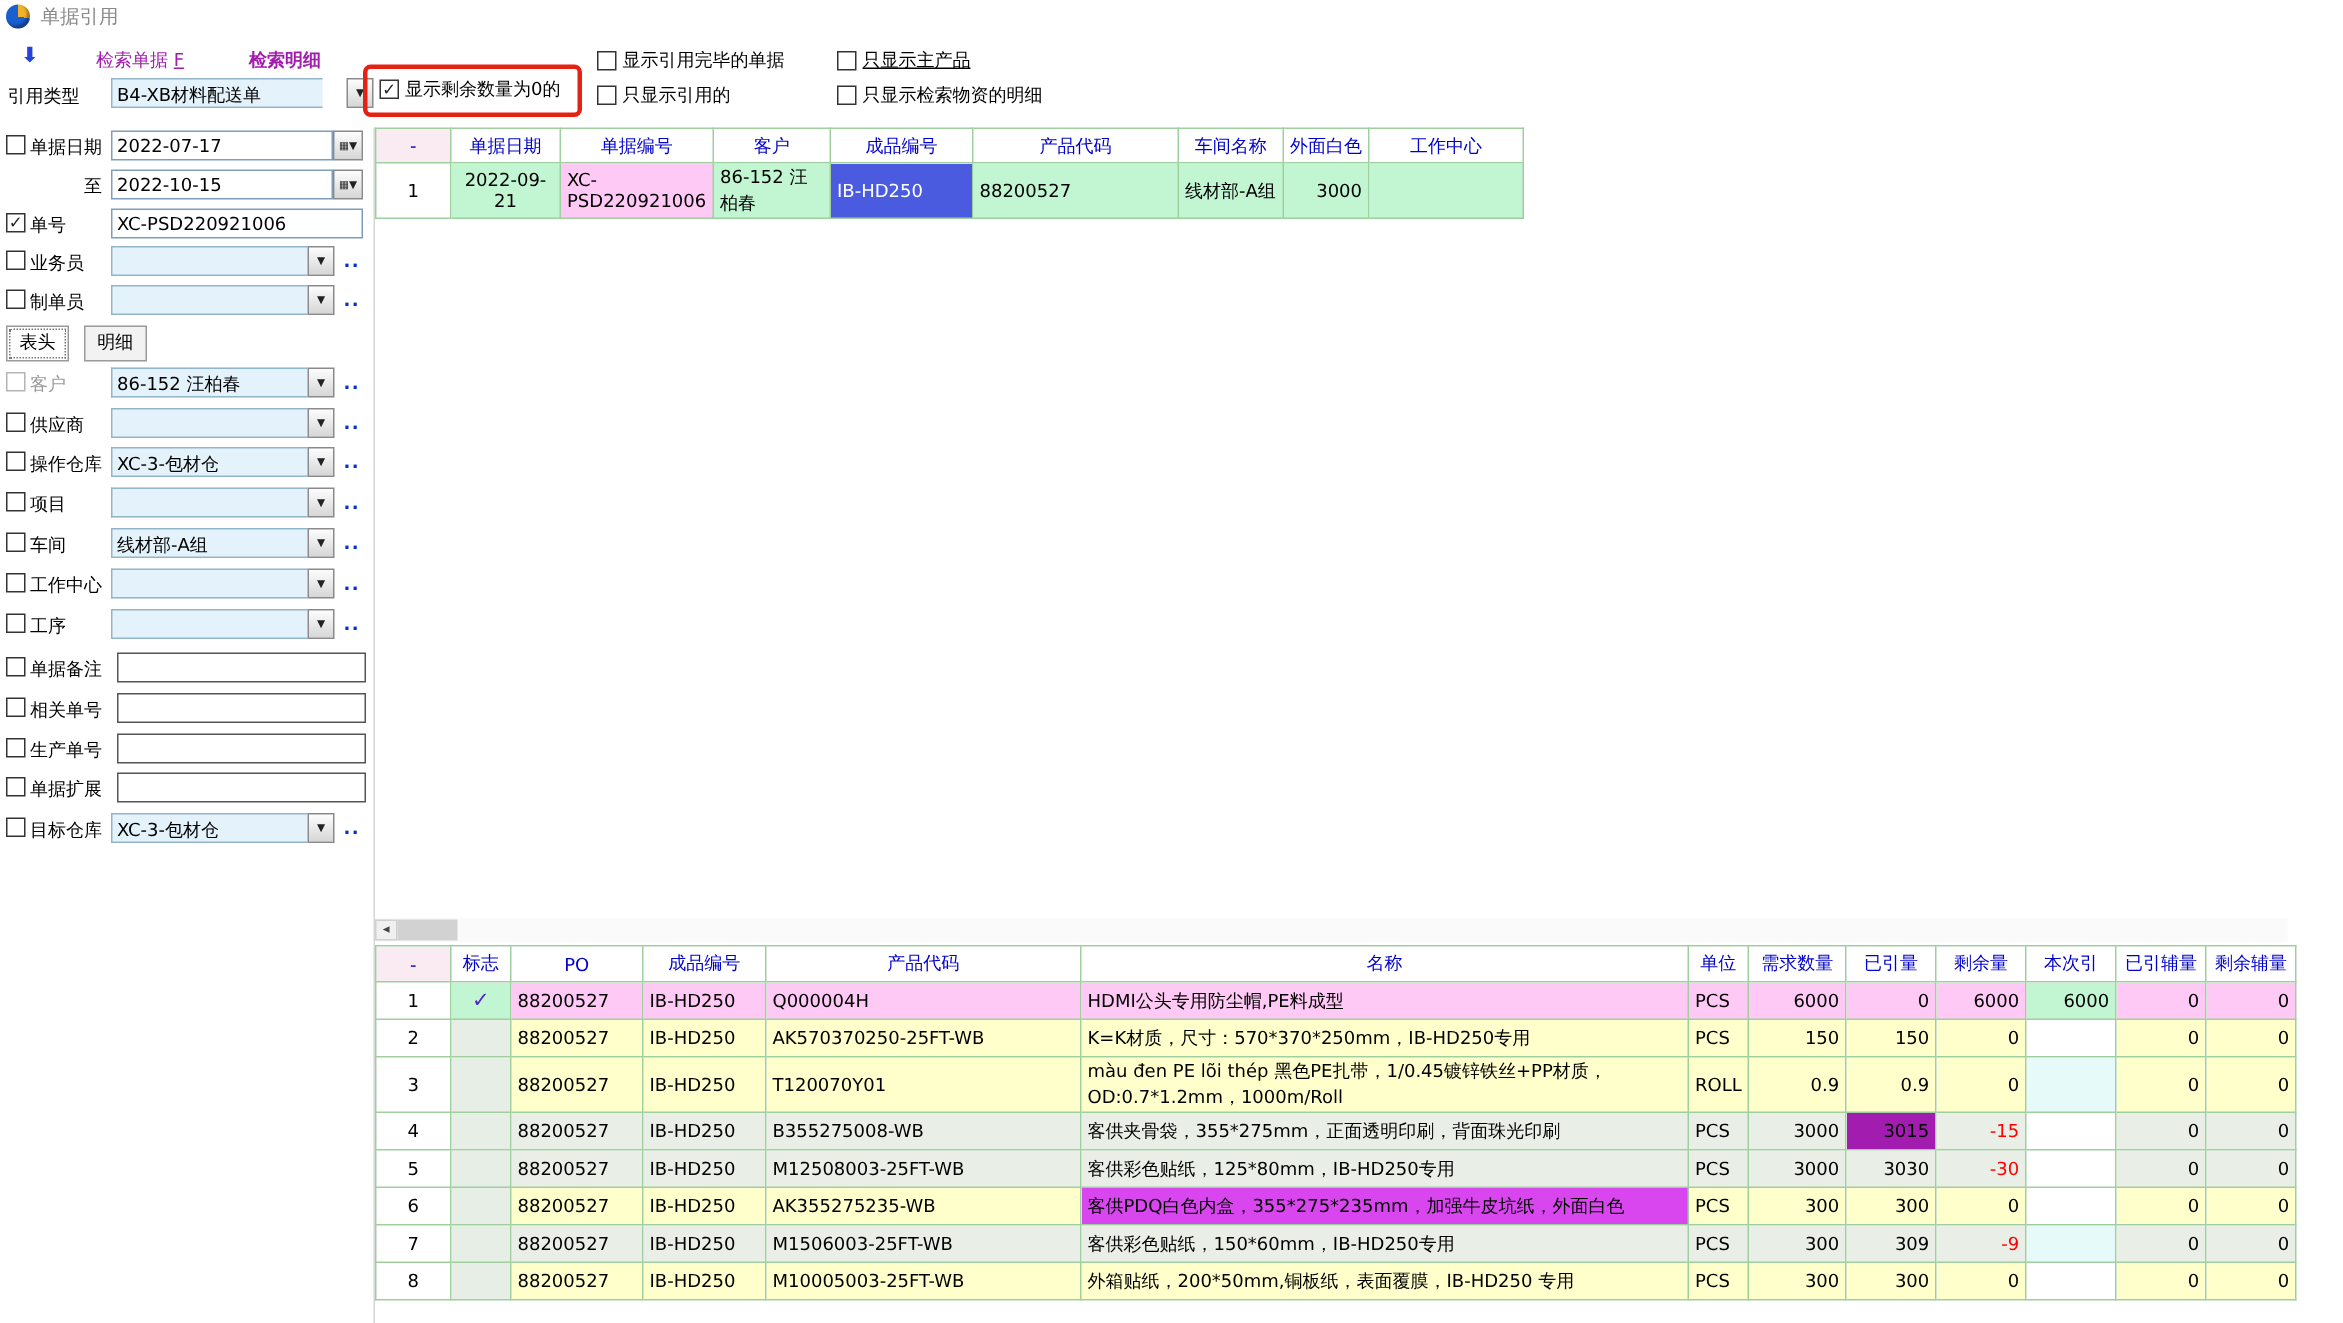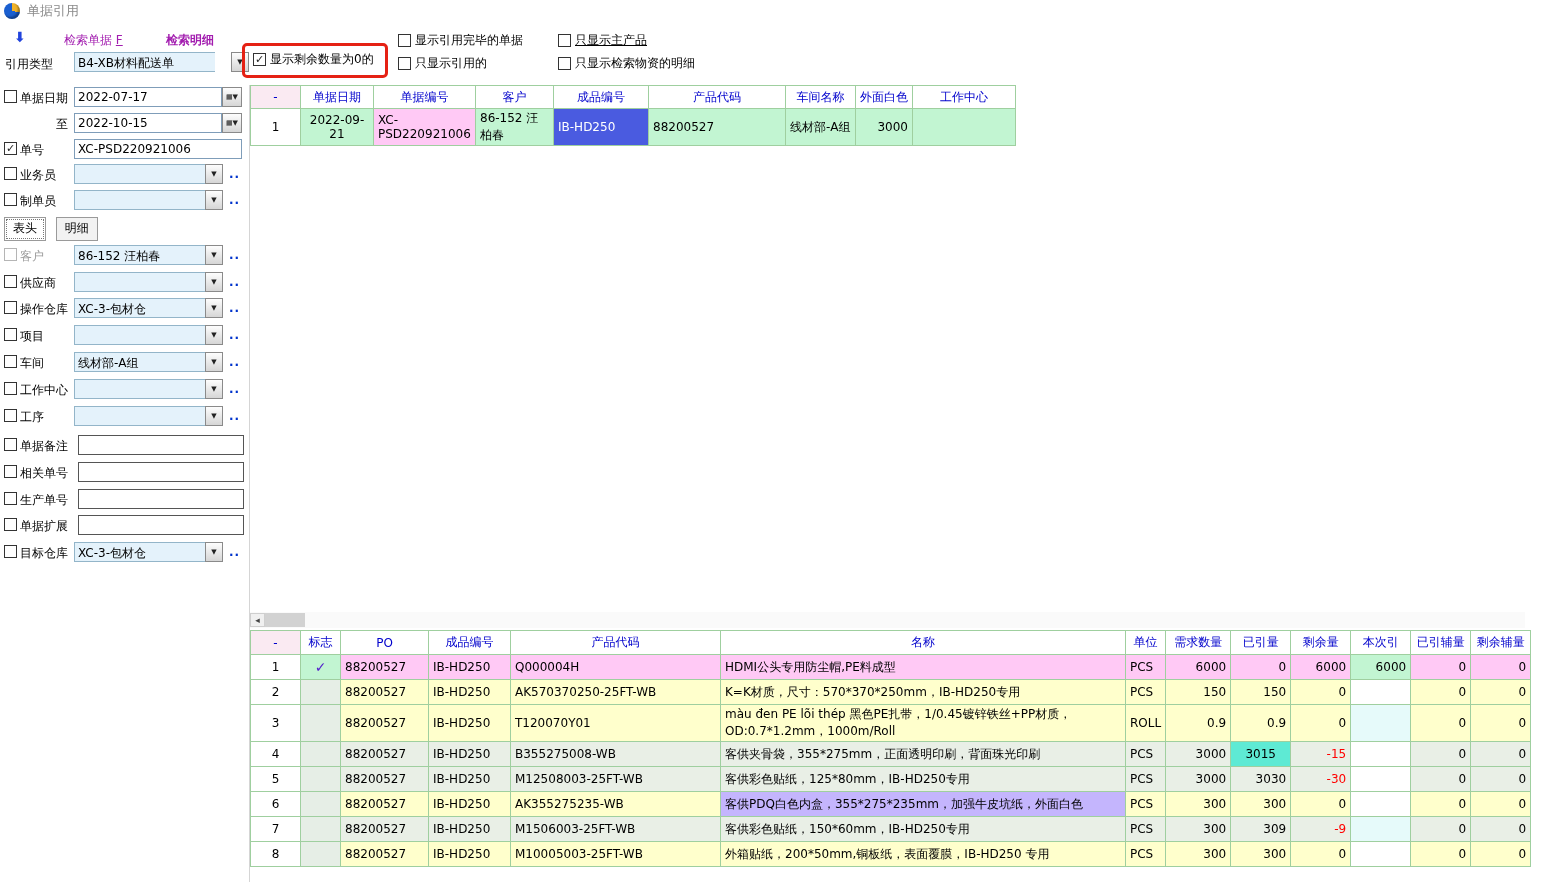"3015" td.ar { background: #5eead4 -> #a21caf; text-align: center -> none }
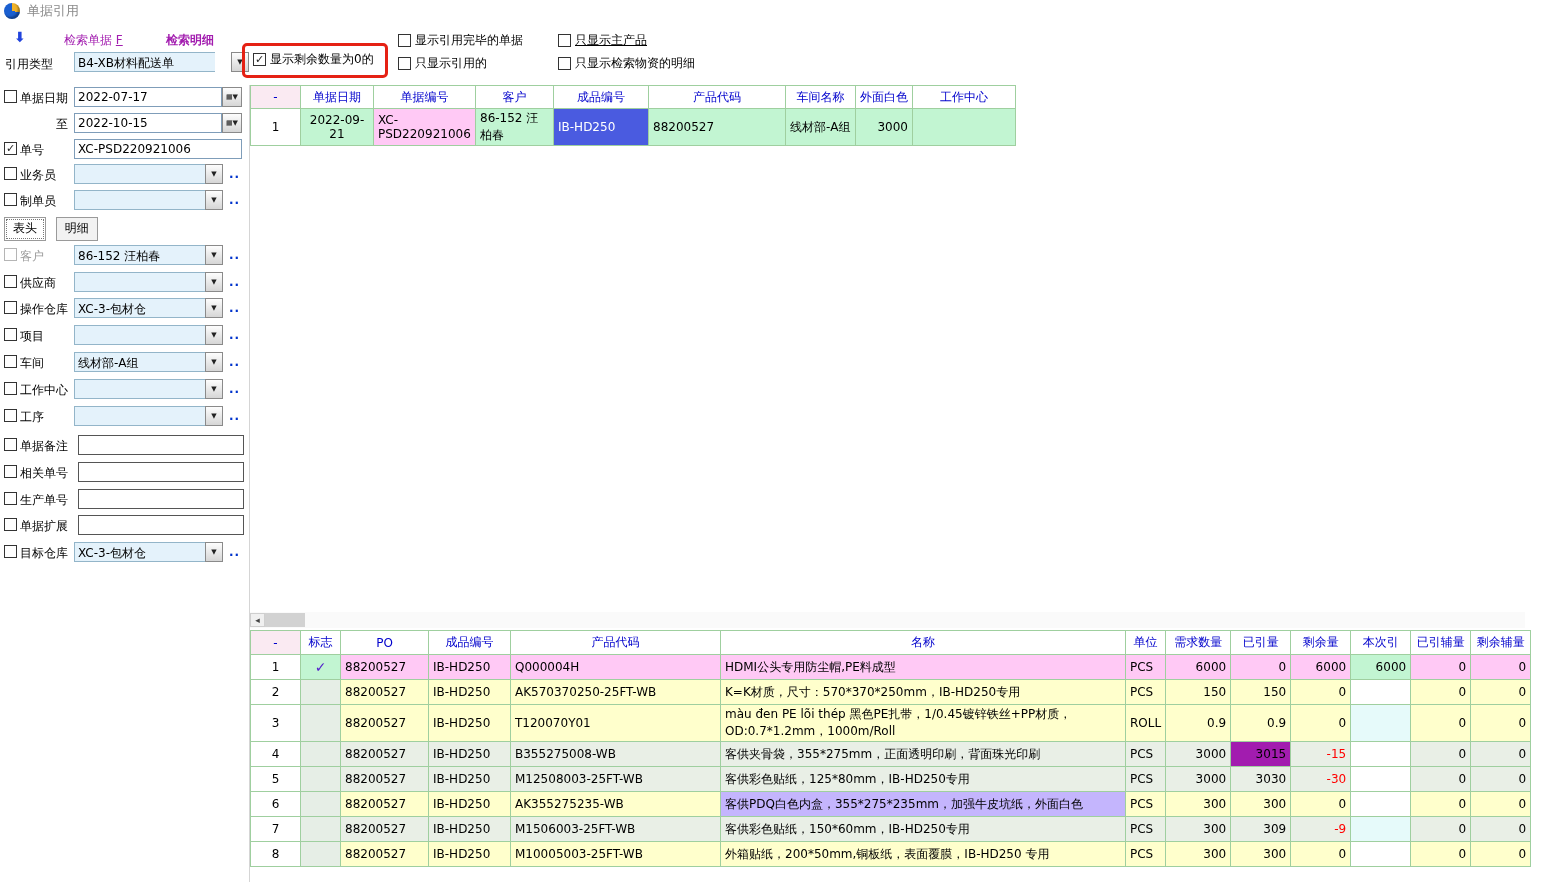"客供PDQ白色内盒，355*275*235mm，加强牛皮坑纸，外面白色" td.al { background: #c4b5fd -> #d946ef }
